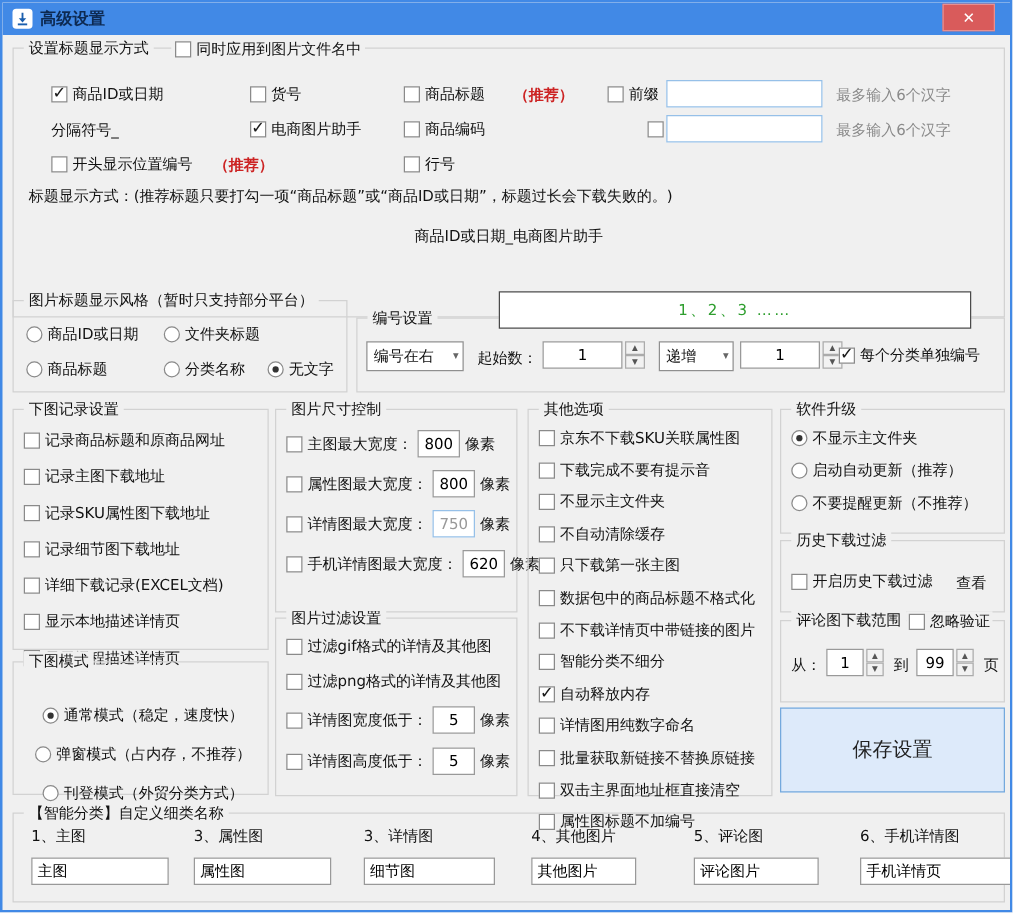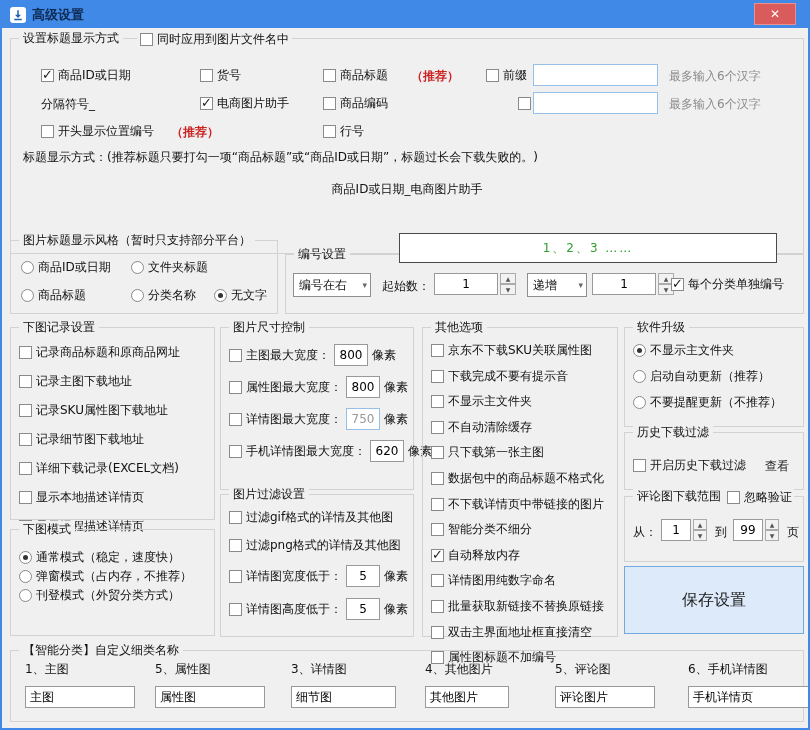"通常模式（稳定，速度快）" div.list { align-items: none -> center; gap: 2px -> 14px; top: 19px -> 34px }
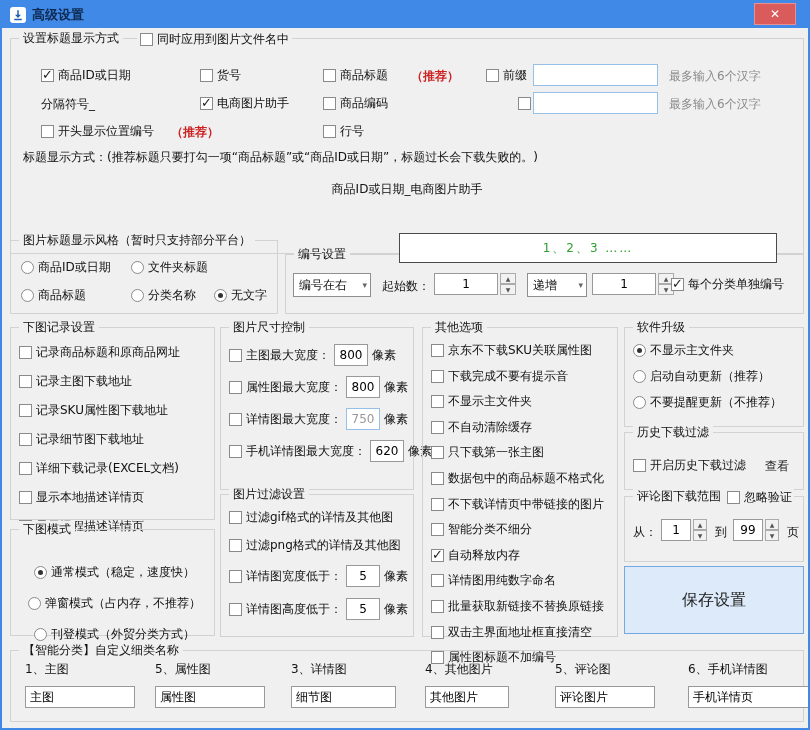"5、属性图" span { text: 5 -> 3 }
